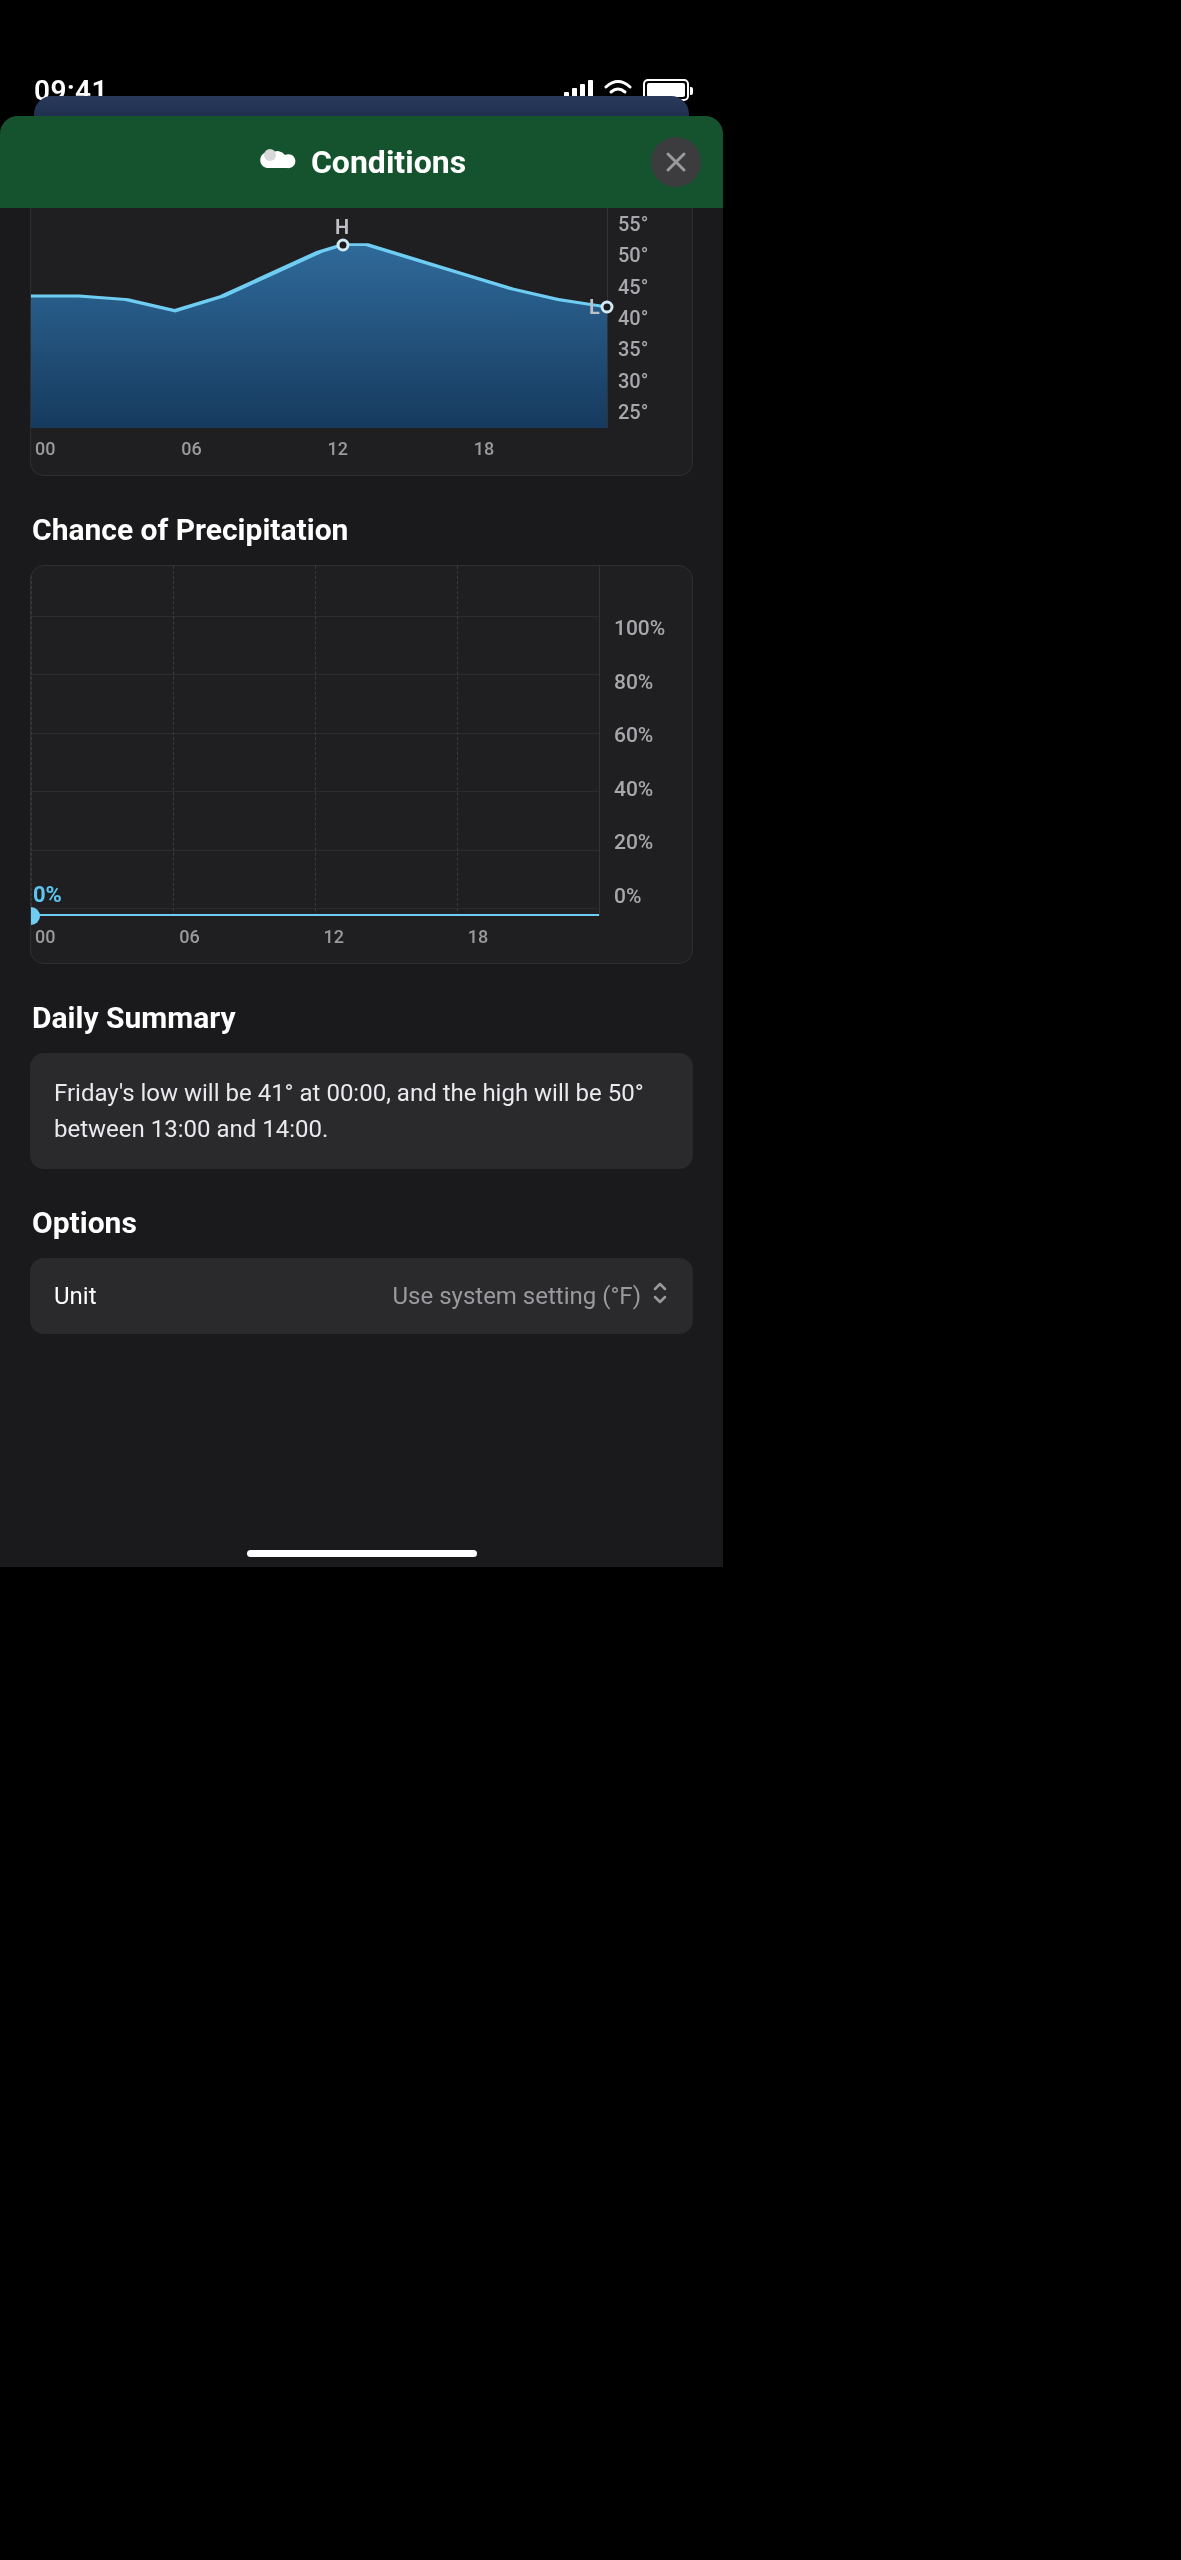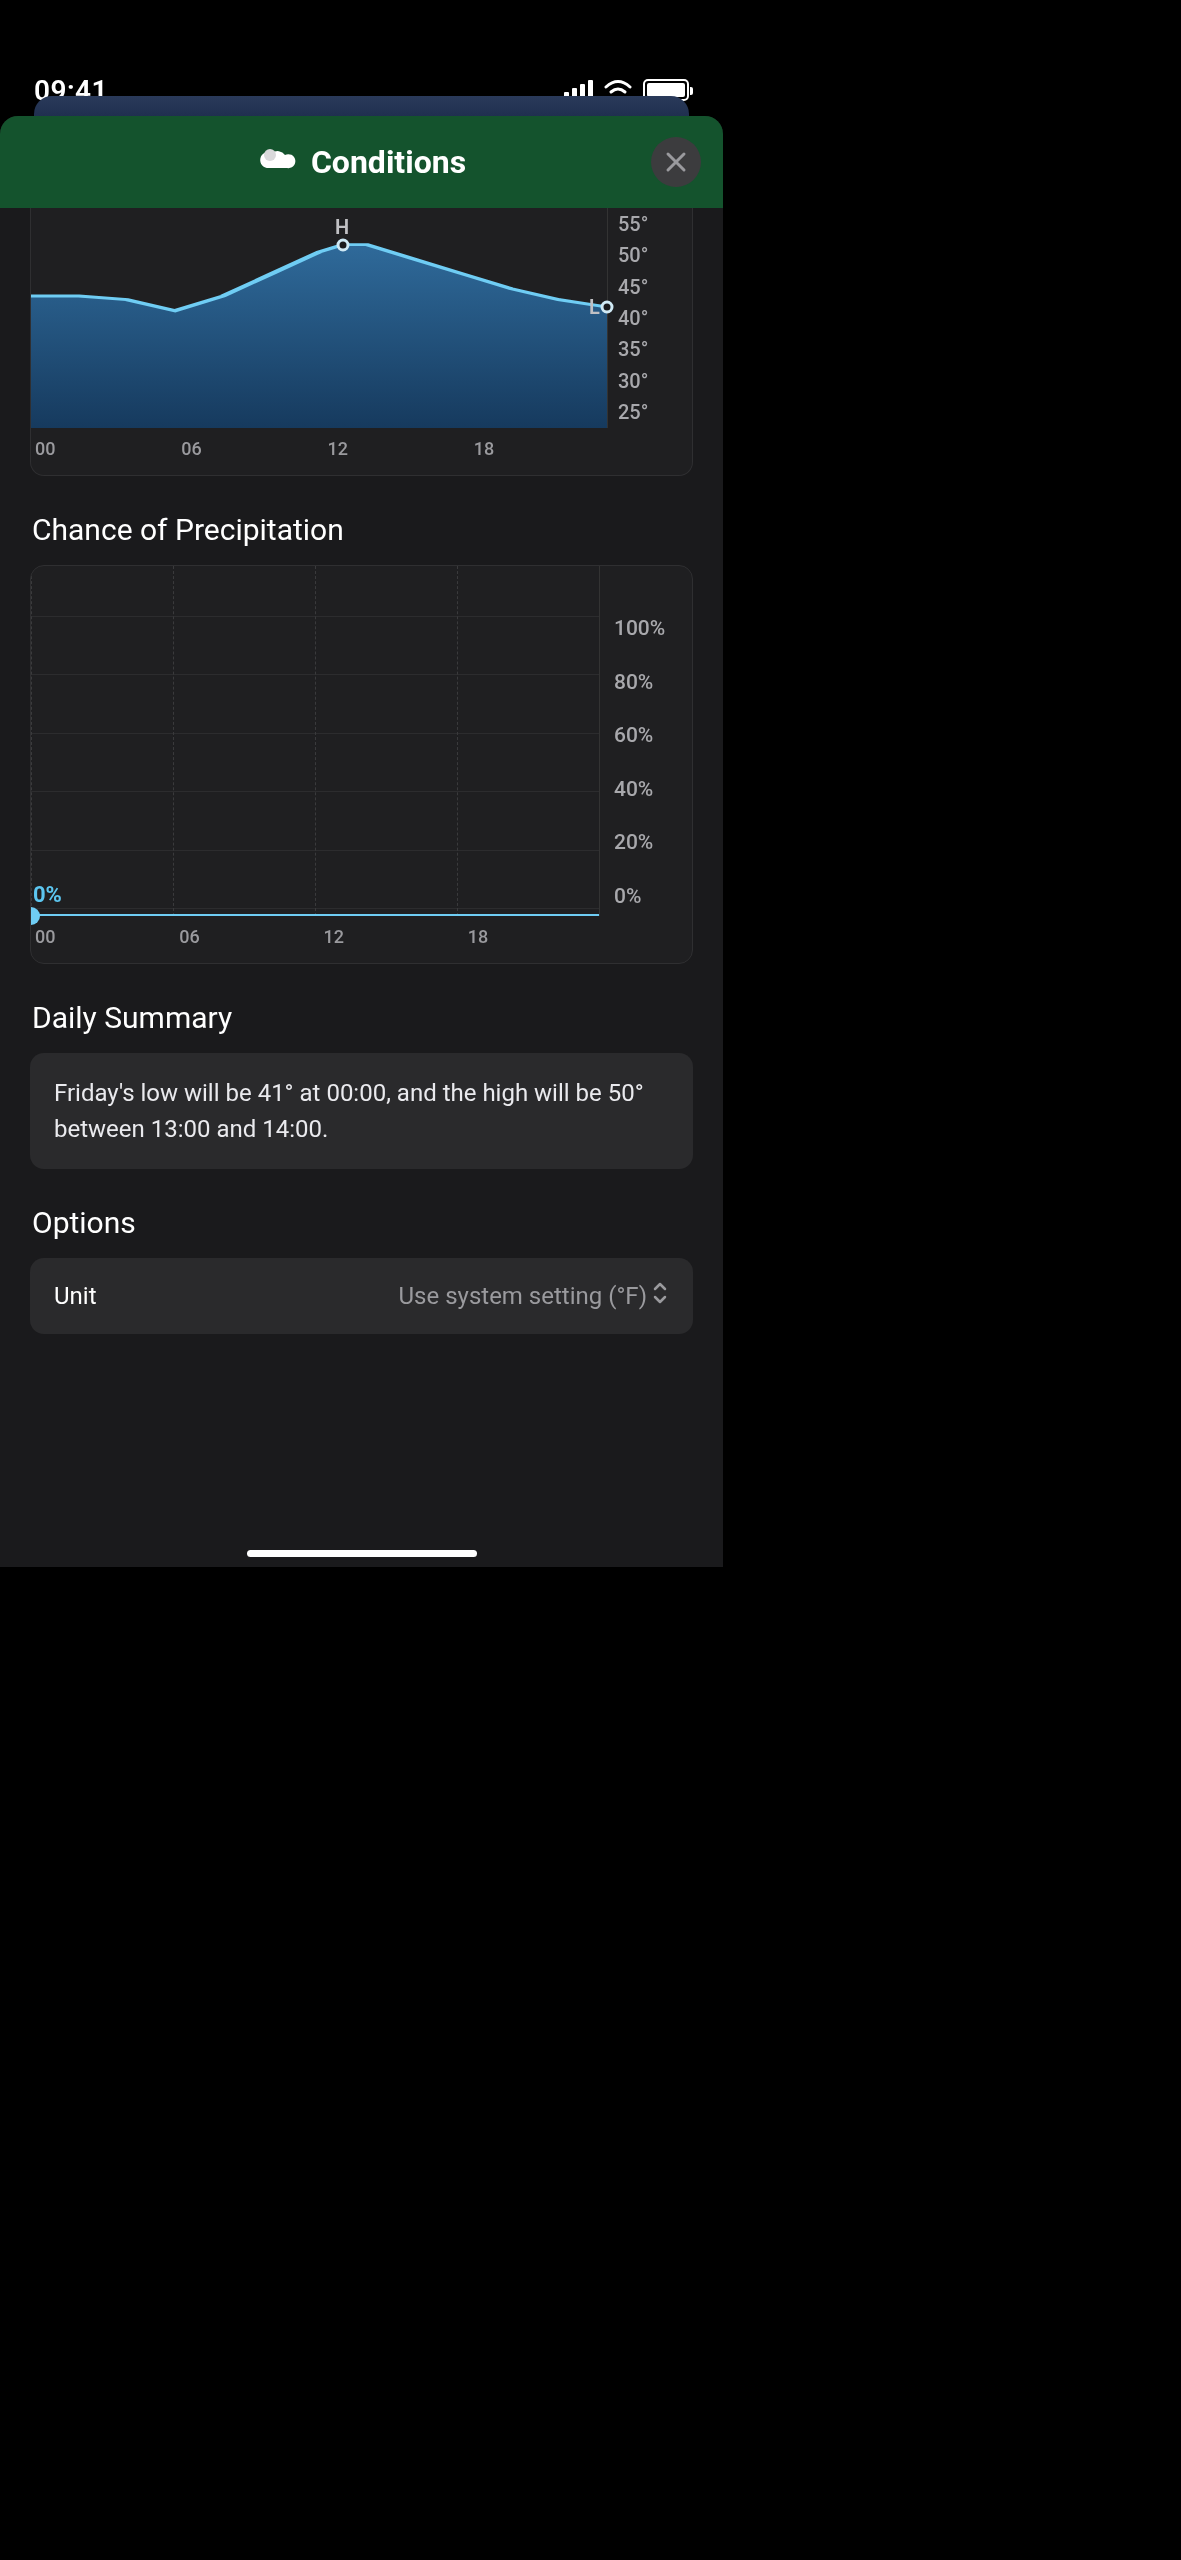"Chance of Precipitation" .section-title { font-weight: 400 -> 700 }
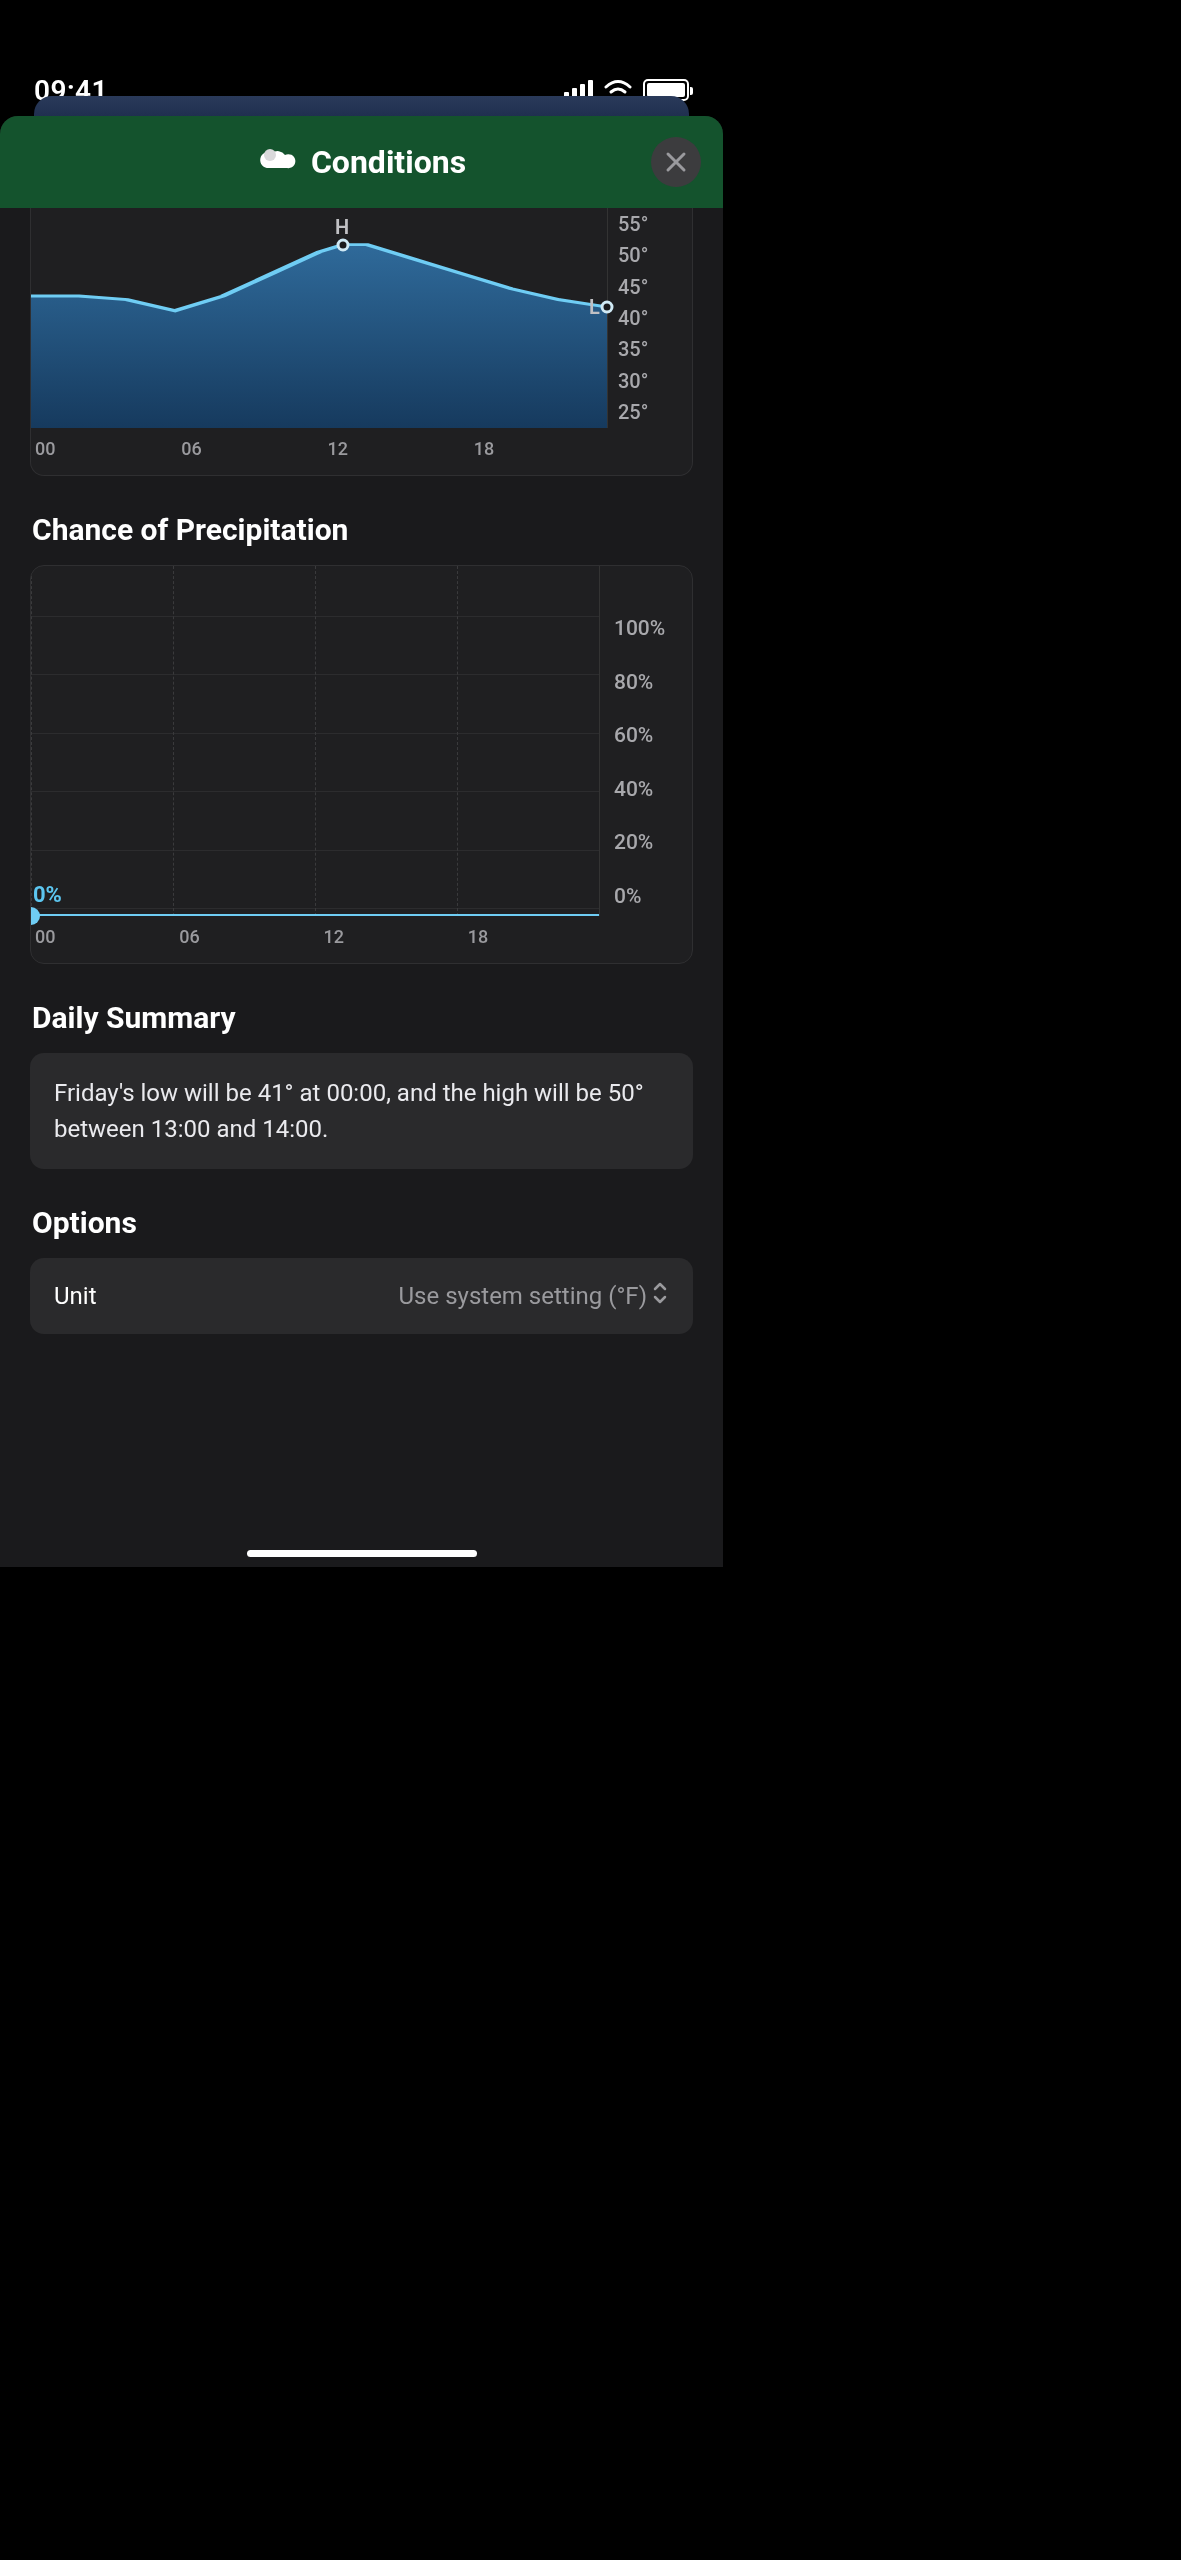"Use system setting (°F)" .option-row .value { gap: 4px -> 10px }
